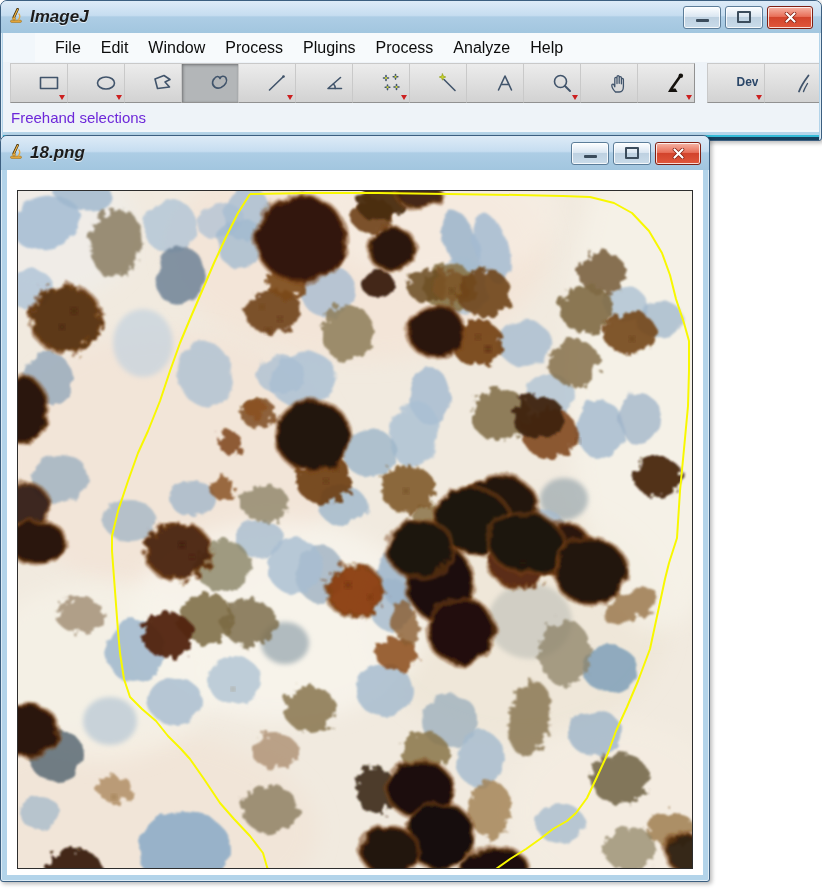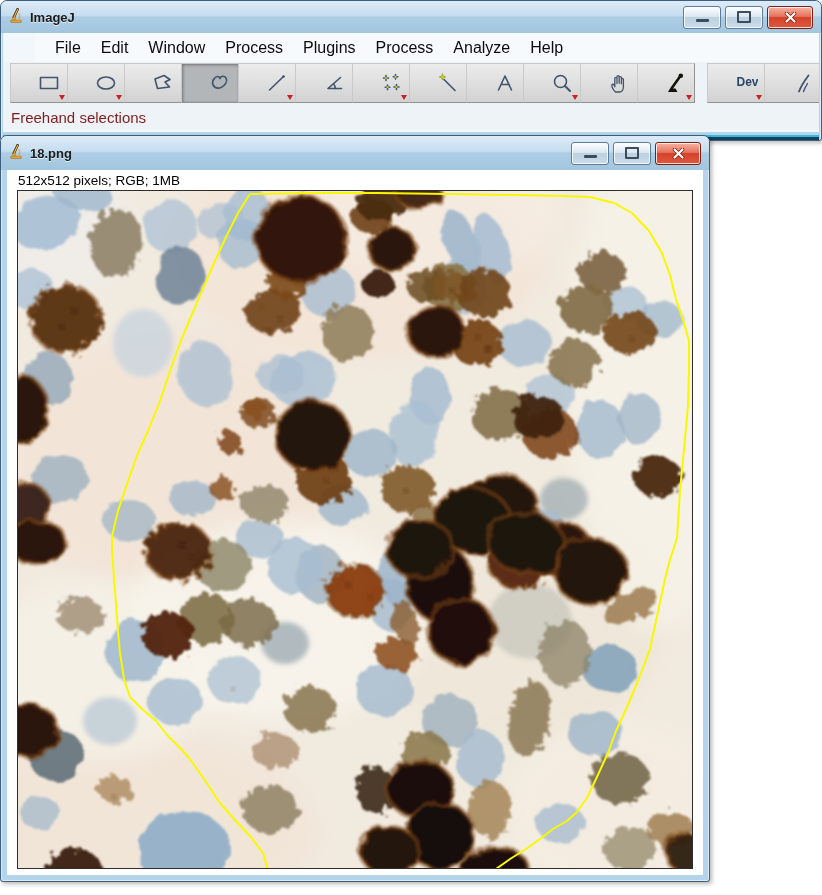"ImageJ" .title-text { font-size: 13px -> 17px; font-style: none -> italic }
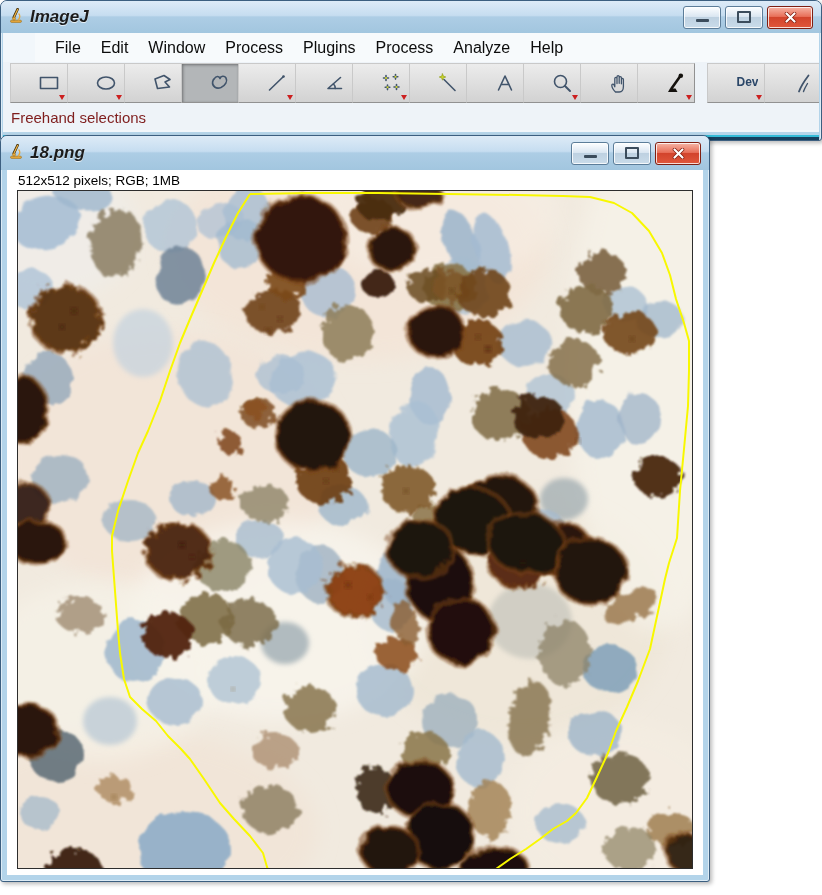"Freehand selections" .statusbar { color: #7f1d1d -> #6d28d9 }
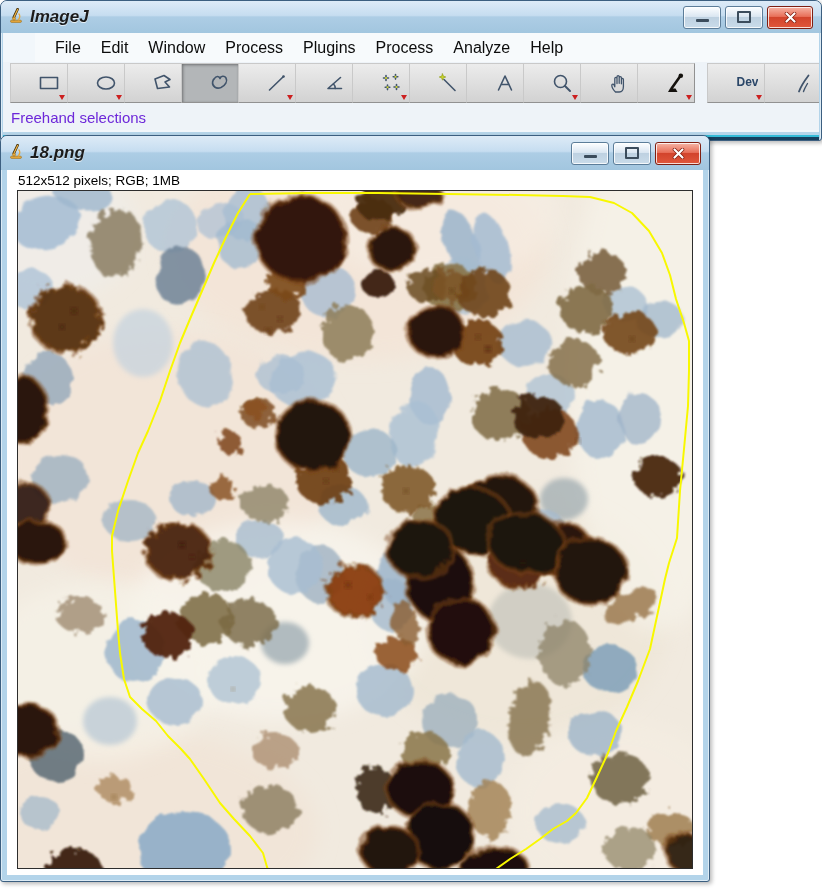"512x512 pixels; RGB; 1MB" div.img-status { html: <div>512x512 pixels; RGB; 1MB</div> -> none }
